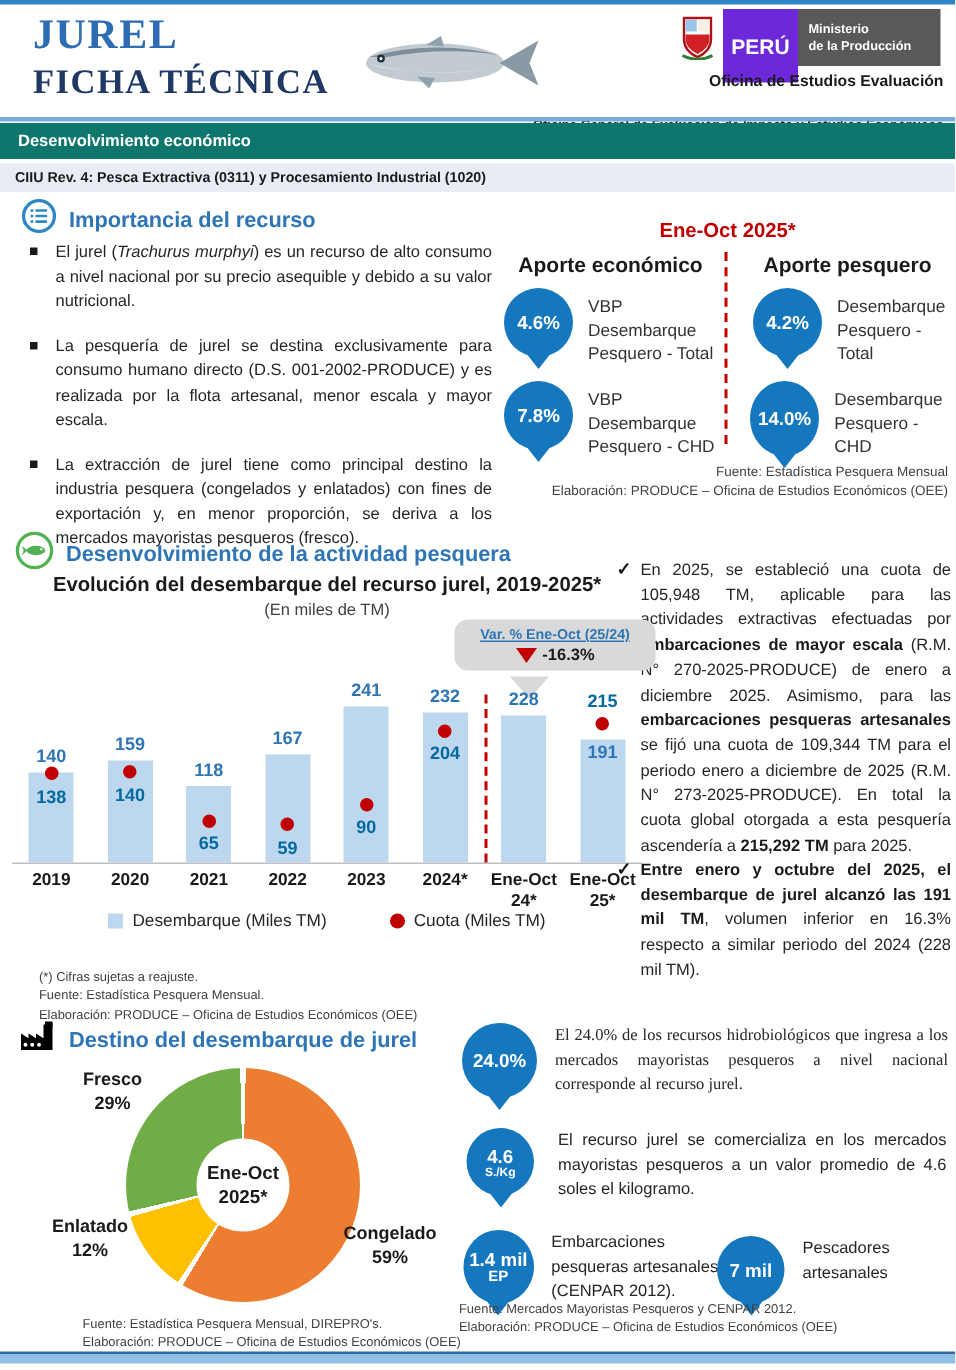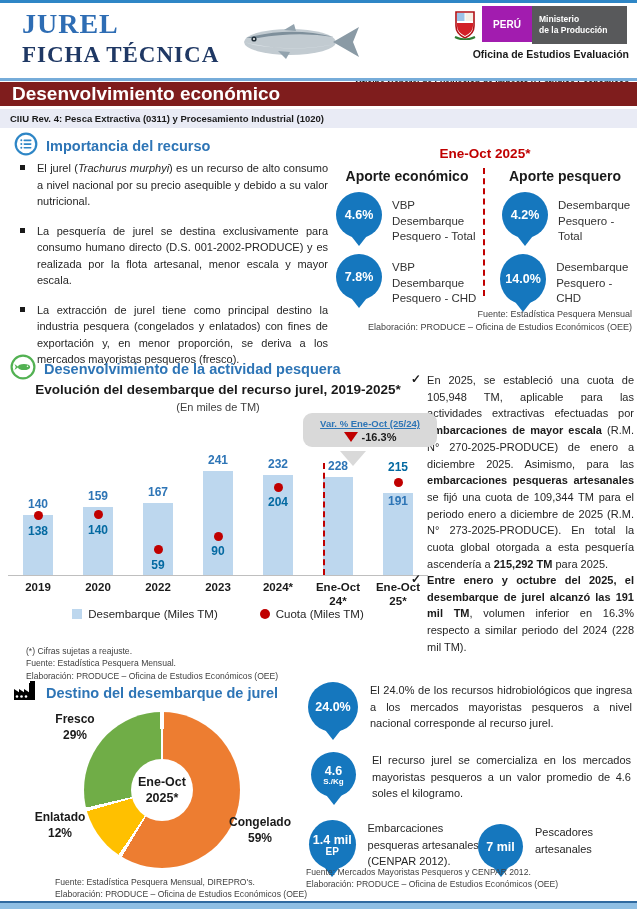"PERÚ" .gov-red { background: #a21caf -> #6d28d9; font-size: 10px -> 14px; height: 36px -> 49px }
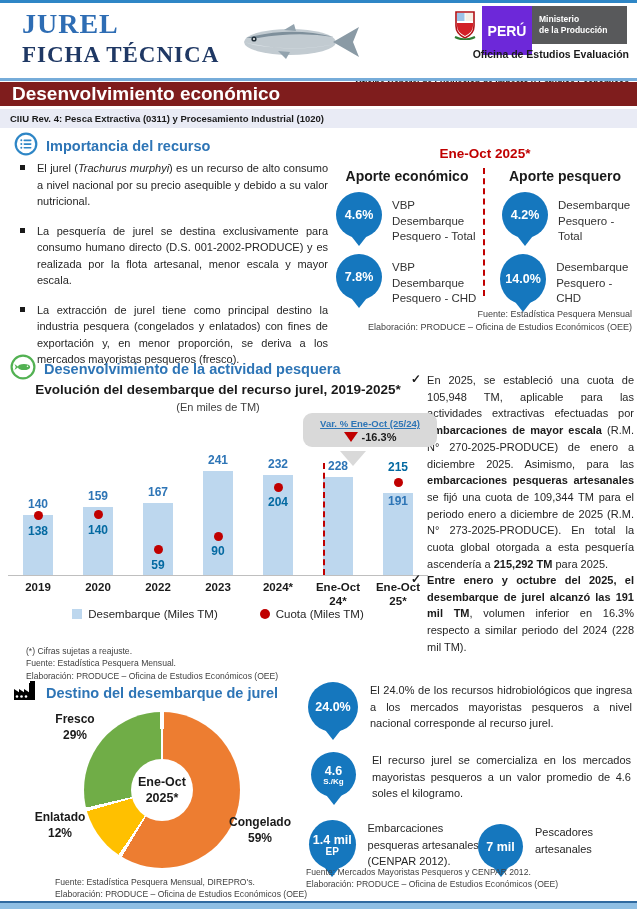"Desenvolvimiento económico" .secbar { background: #7f1d1d -> #0f766e; font-size: 19px -> 11px }
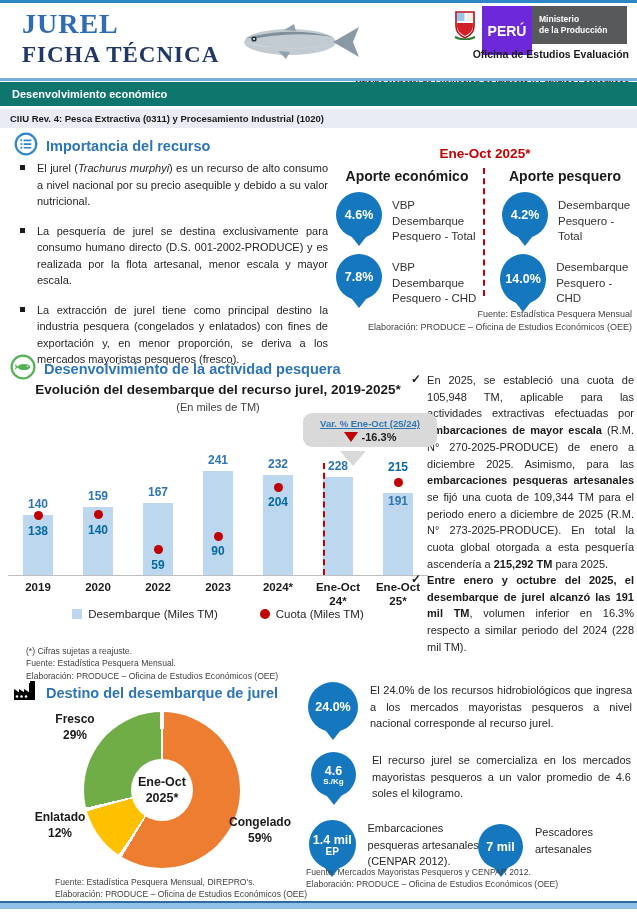"118" div.bar-group { html: none -> <div> <div>118</div> <div></div> <div></div> <div>65</div> <div>2021</div> </div> }
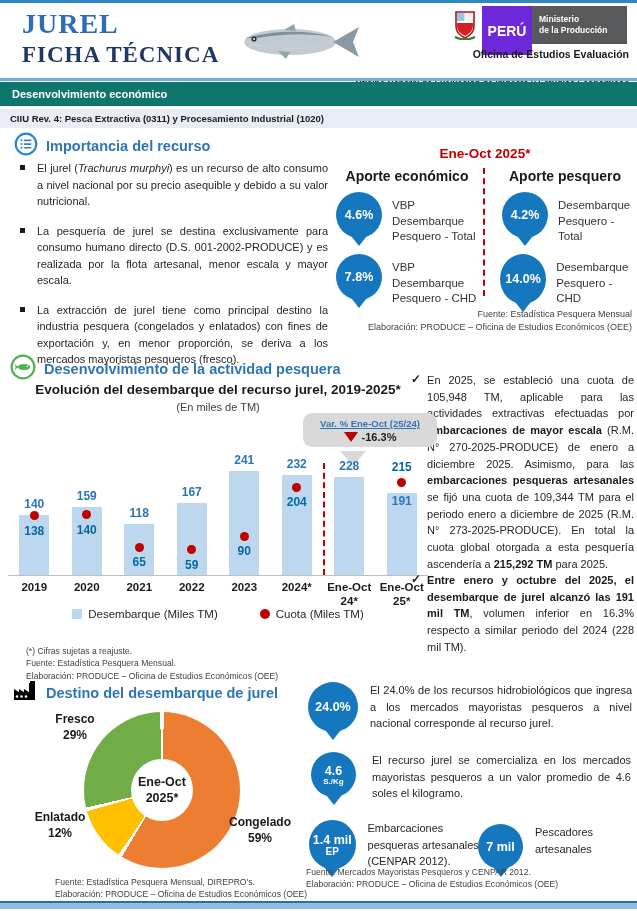"El 24.0% de los recursos" p.stat-text { font-family: none -> Liberation Serif, serif }
